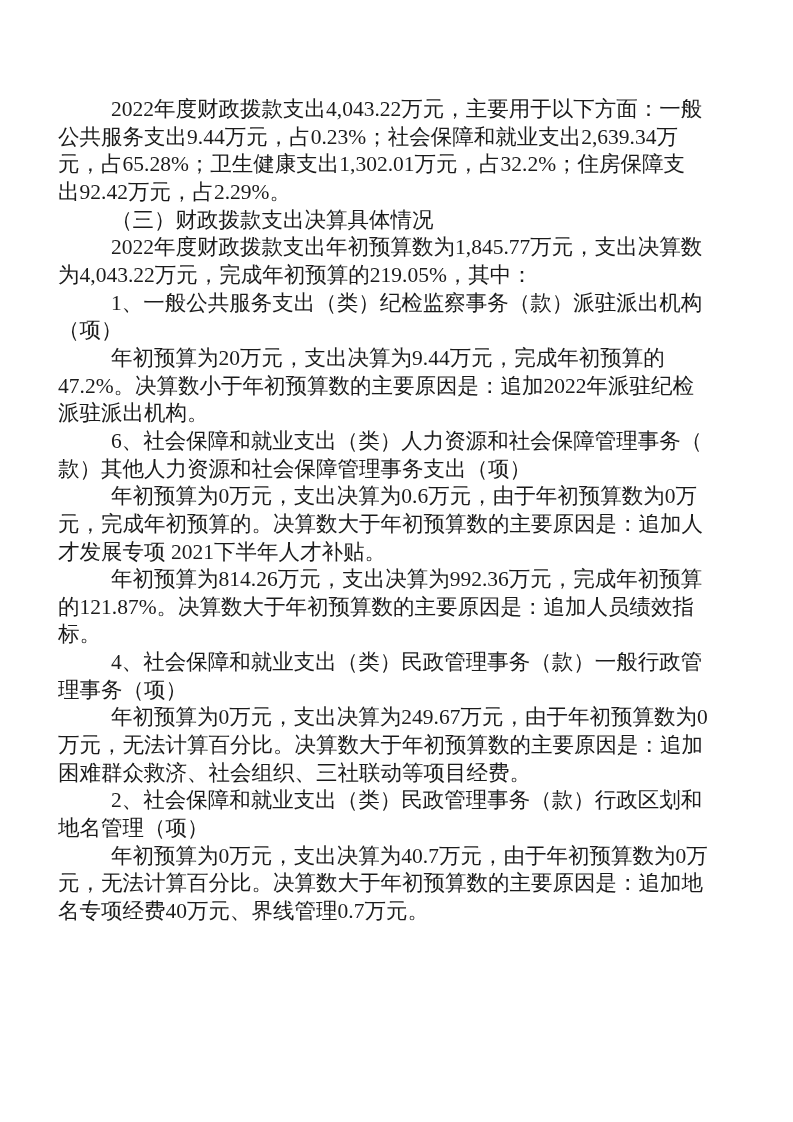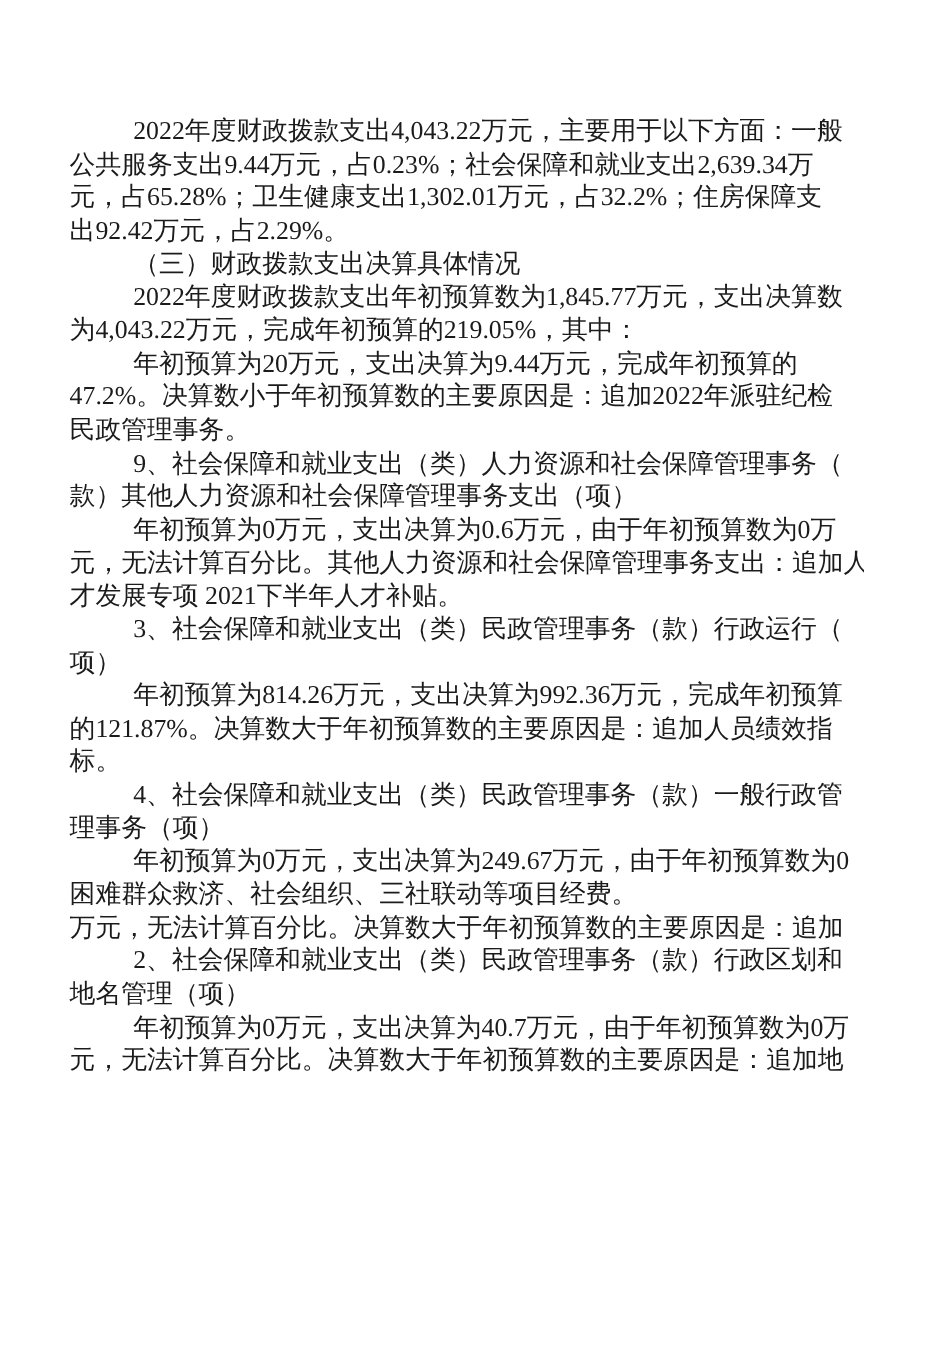"1、一般公共服务支出（类）纪检监察事务（款）派驻派出机构" div.para { html: none -> <div> <div>1、一般公共服务支出（类）纪检监察事务（款）派驻派出机构</div> <div>（项）</div> </div> }
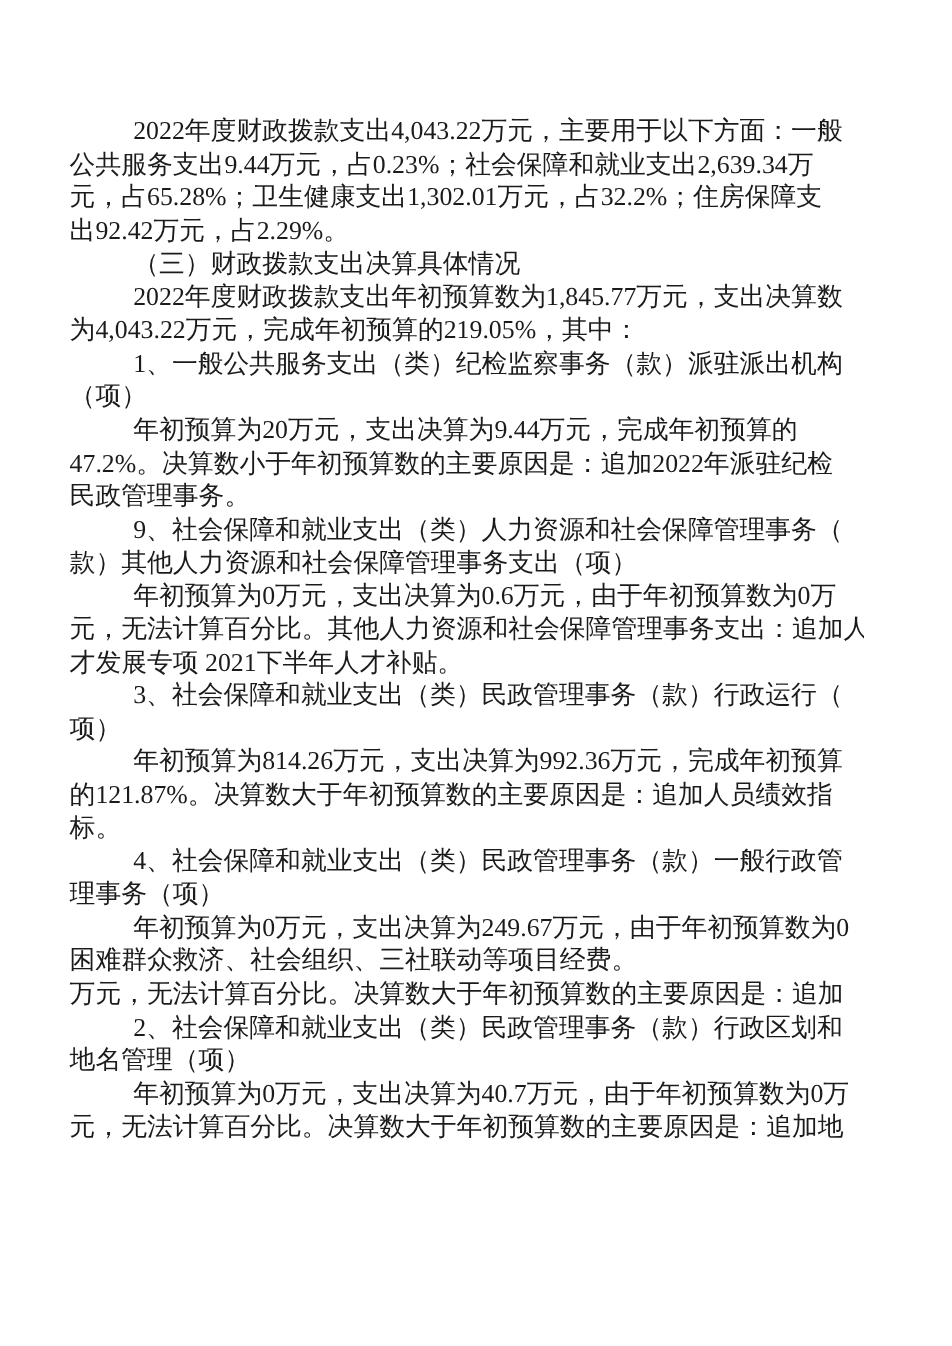"民政管理事务。" div.line { text: 民政管理事务 -> 派驻派出机构 }
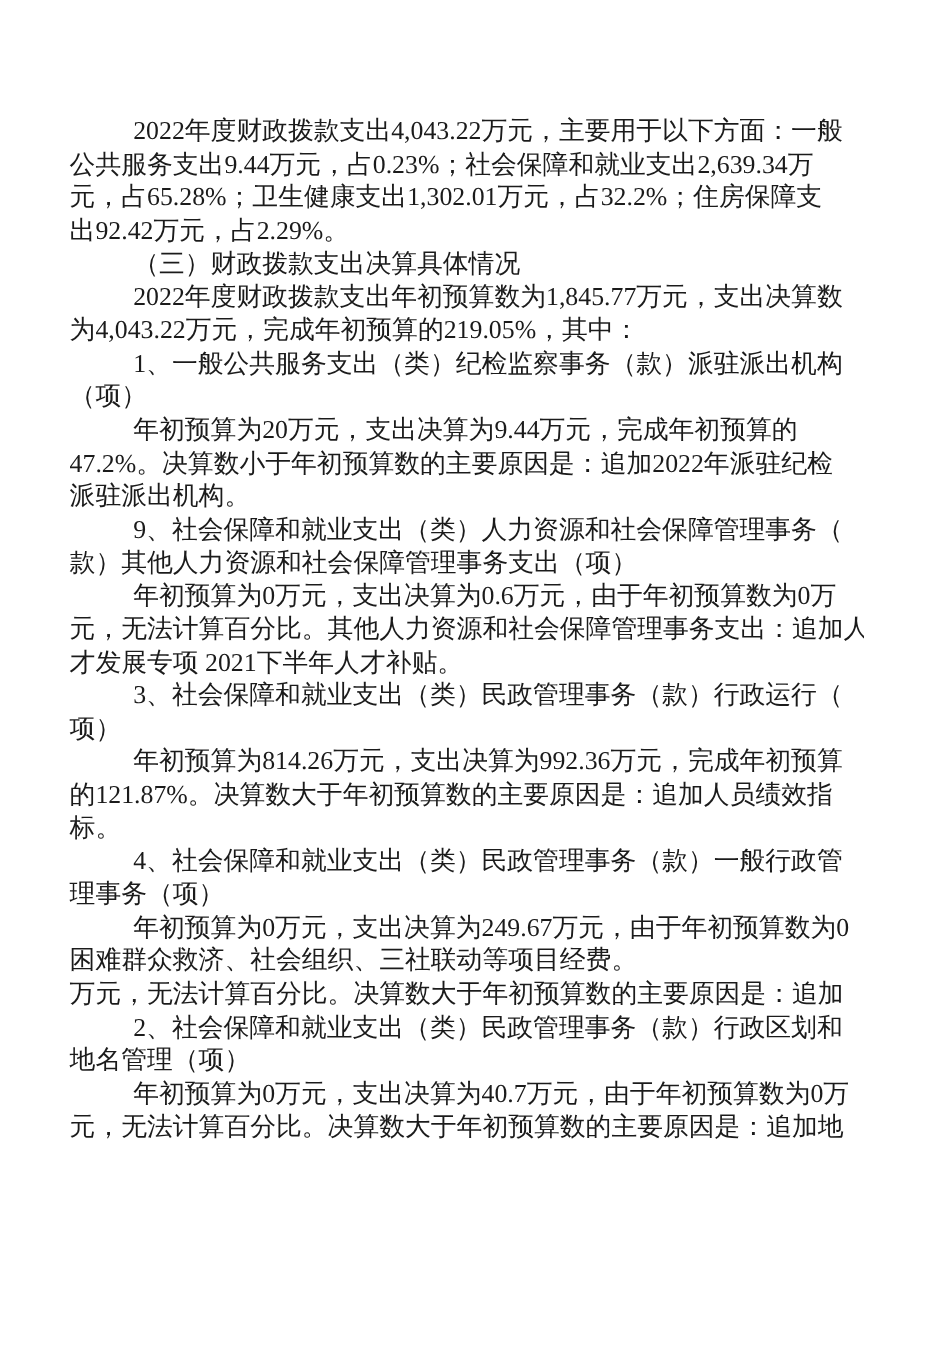"9、社会保障和就业支出（类）人力资源和社会保障管理事务（" div.line { text: 9 -> 6 }
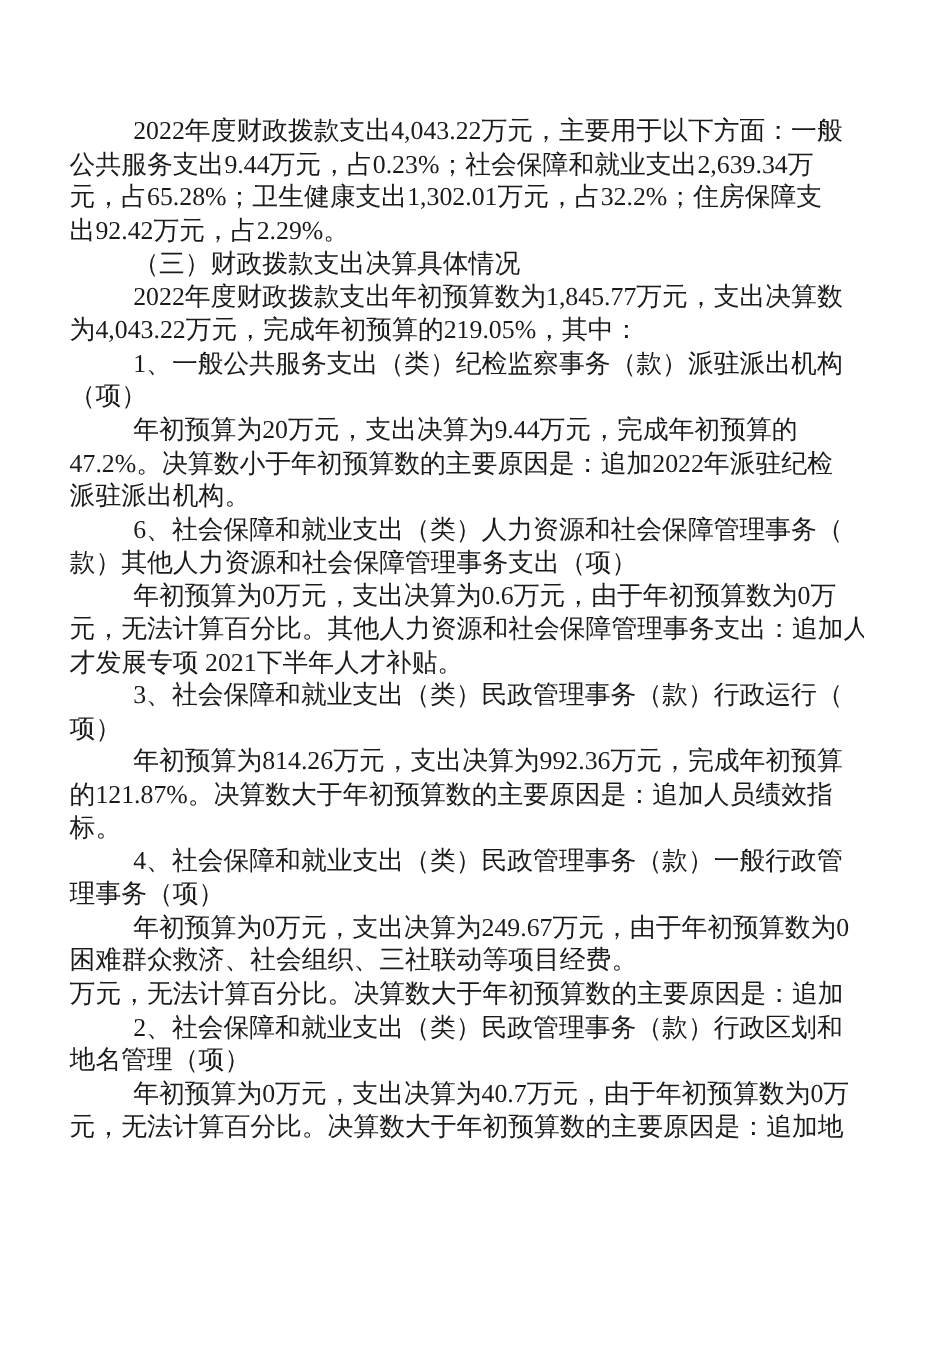"元，无法计算百分比。其他人力资源和社会保障管理事务支出：追加人" div.line { text: 无法计算百分比。其他人力资源和社会保障管理事务支出 -> 完成年初预算的。决算数大于年初预算数的主要原因是 }
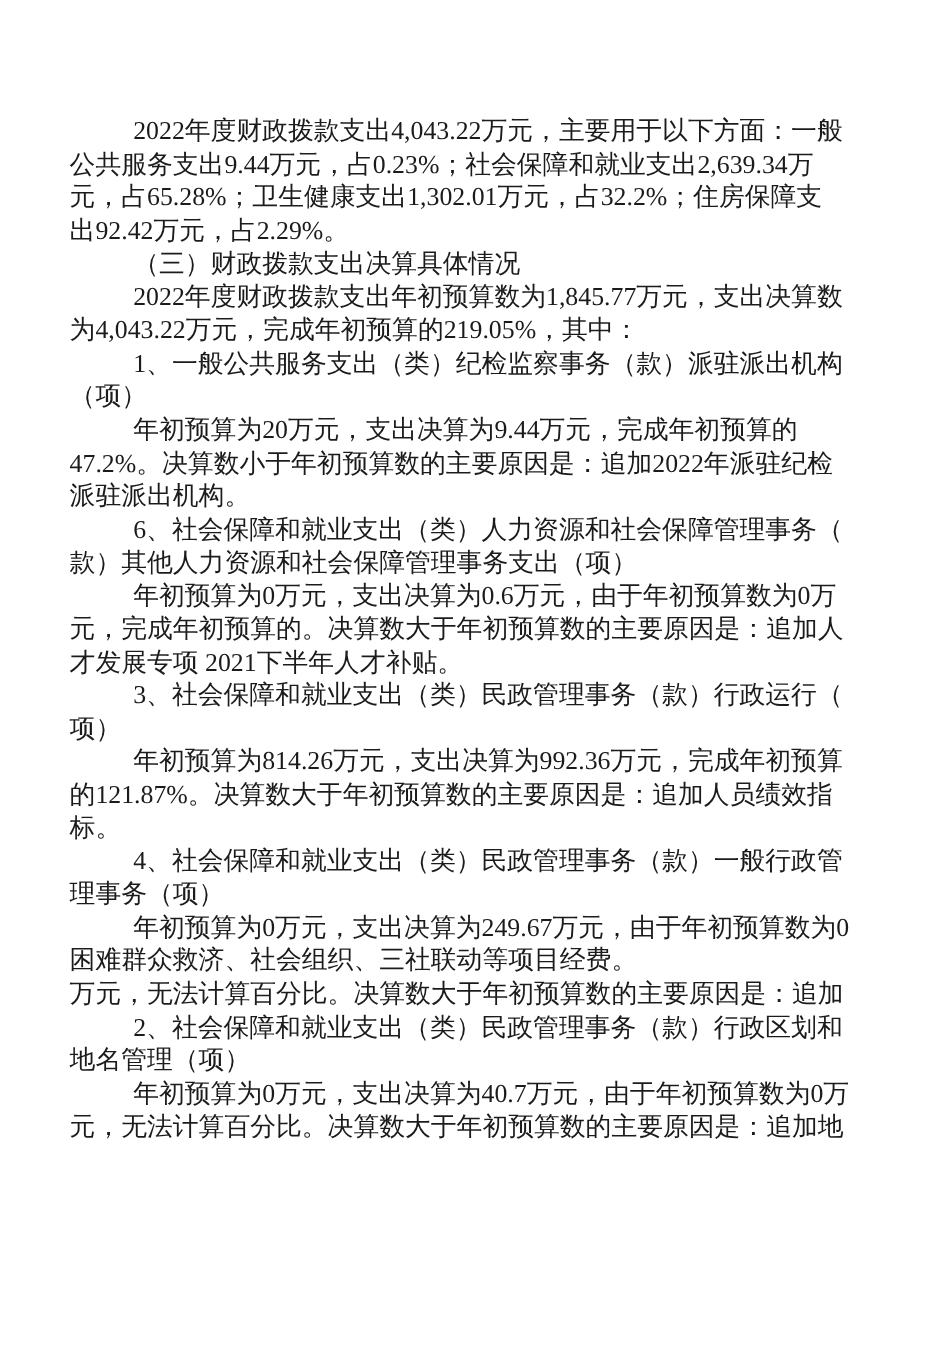"3、社会保障和就业支出（类）民政管理事务（款）行政运行（" div.para { html: <div> <div>3、社会保障和就业支出（类）民政管理事务（款）行政运行（</div> <div>项）</div> </div> -> none }
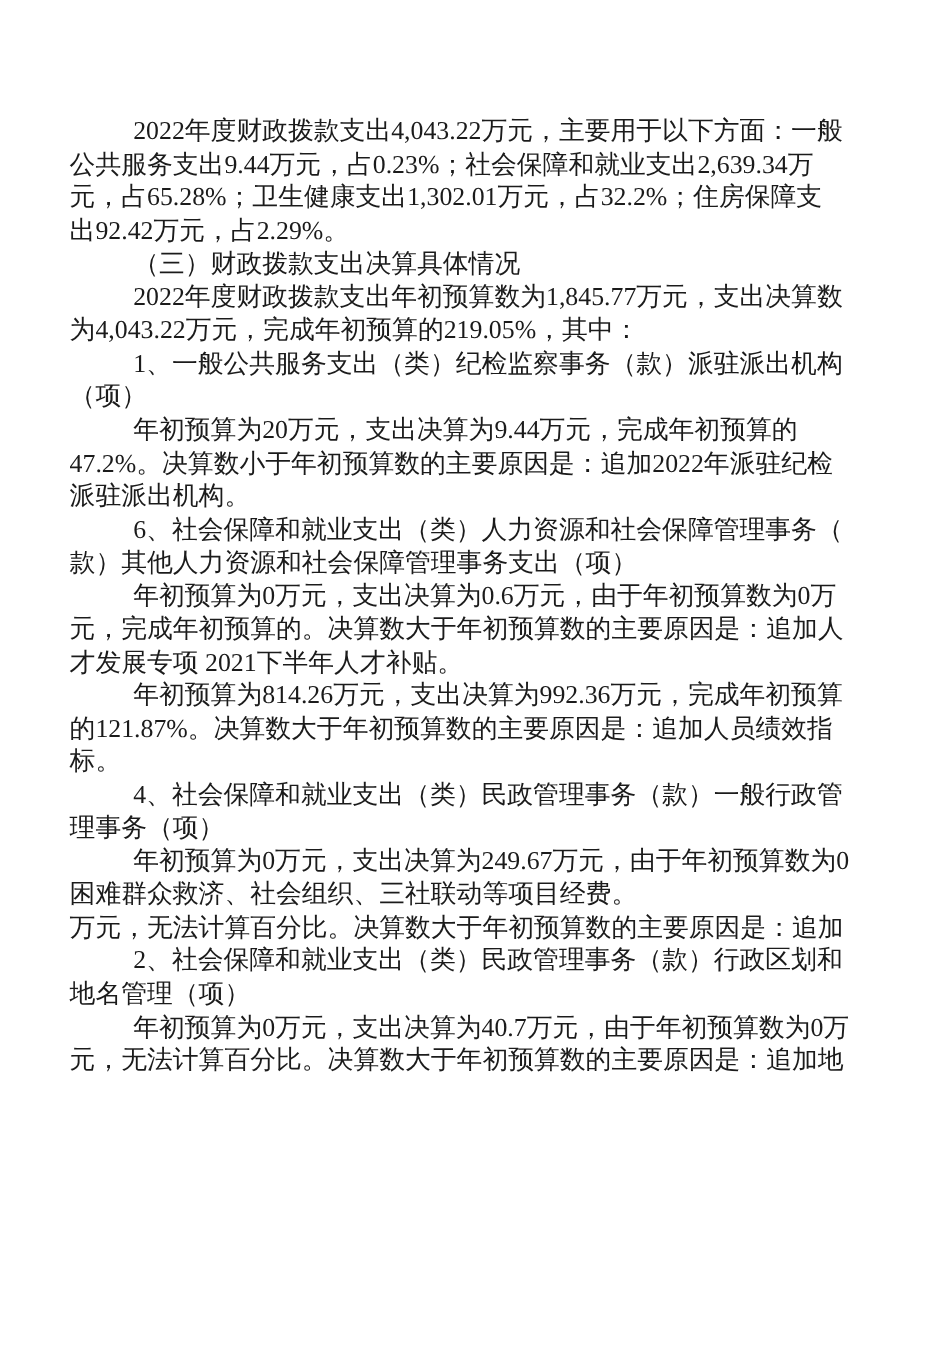"困难群众救济、社会组织、三社联动等项目经费。" div.line { order: before "万元，无法计算百分比。决算数大于年初预算数的主要原因是：追加" -> after "万元，无法计算百分比。决算数大于年初预算数的主要原因是：追加" }
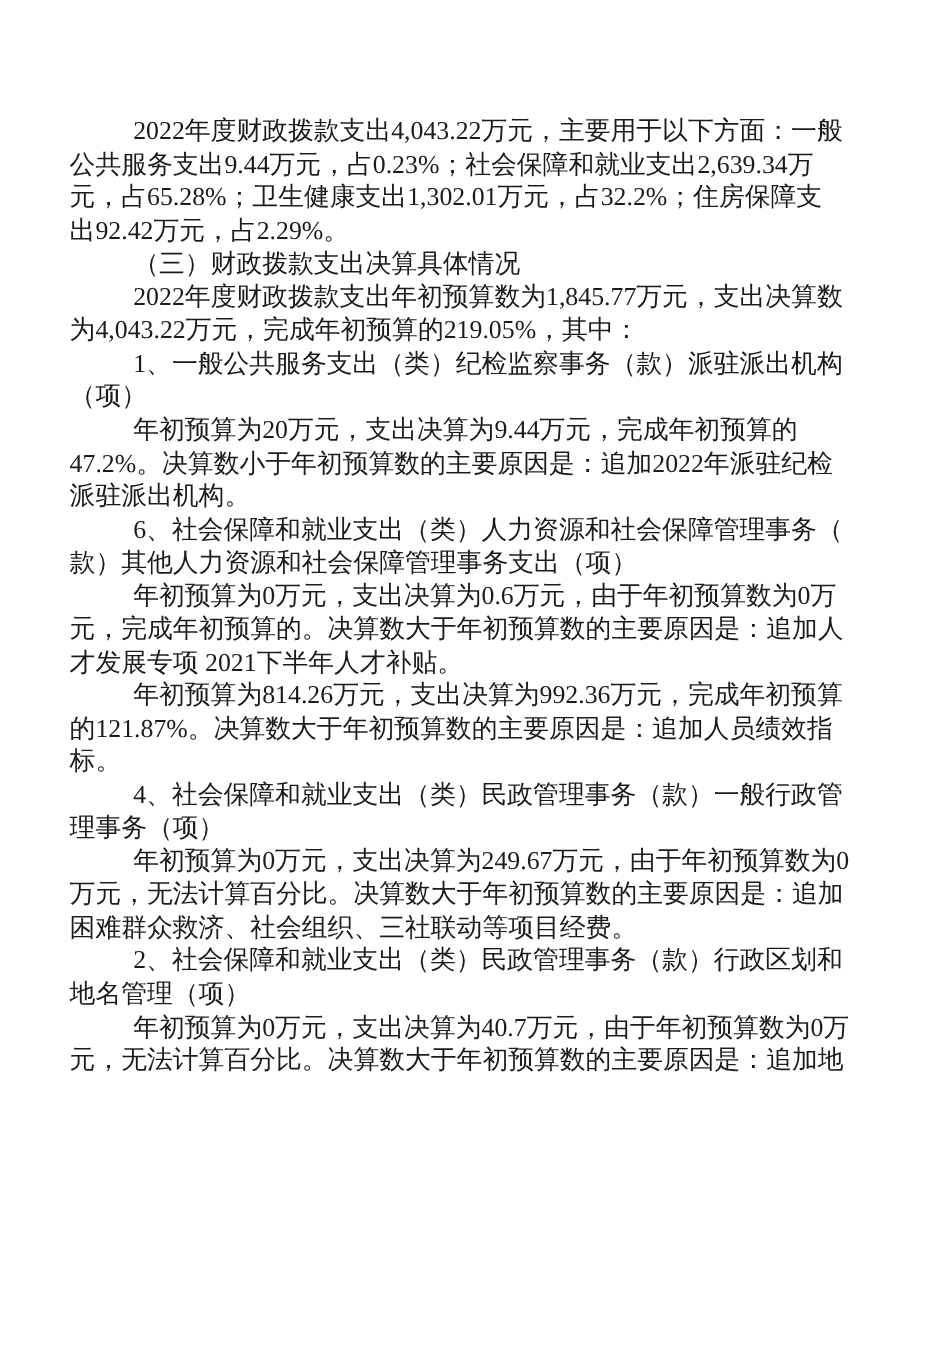"名专项经费40万元、界线管理0.7万元。" div.line { html: none -> <div>名专项经费40万元、界线管理0.7万元。</div> }
